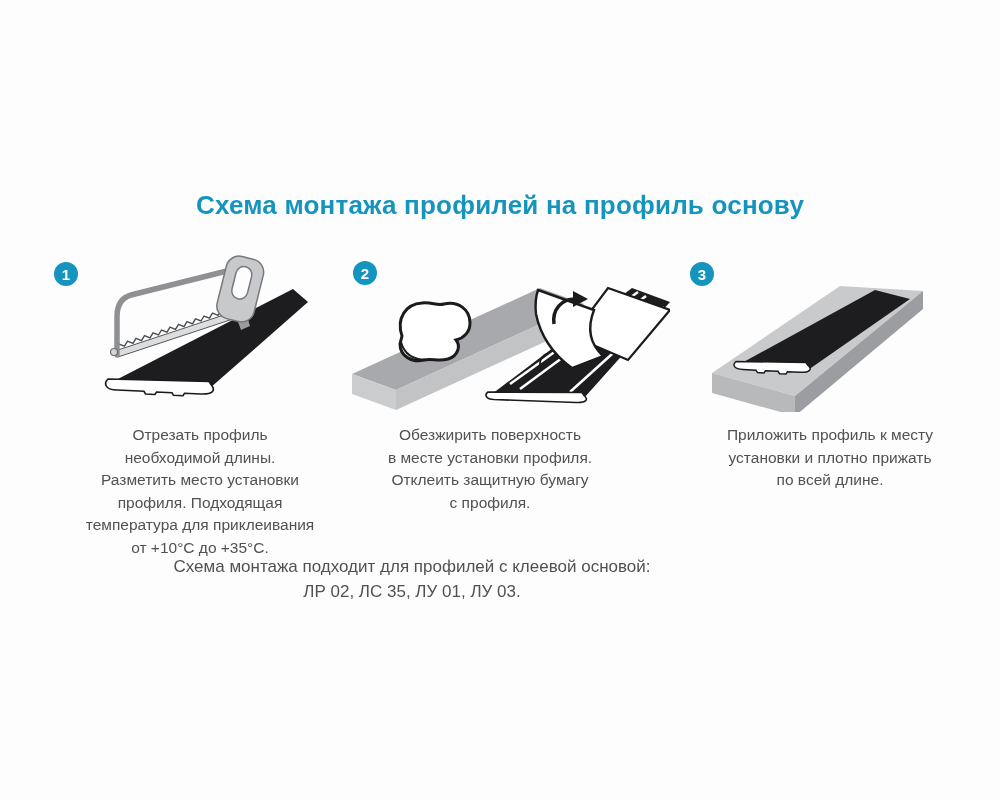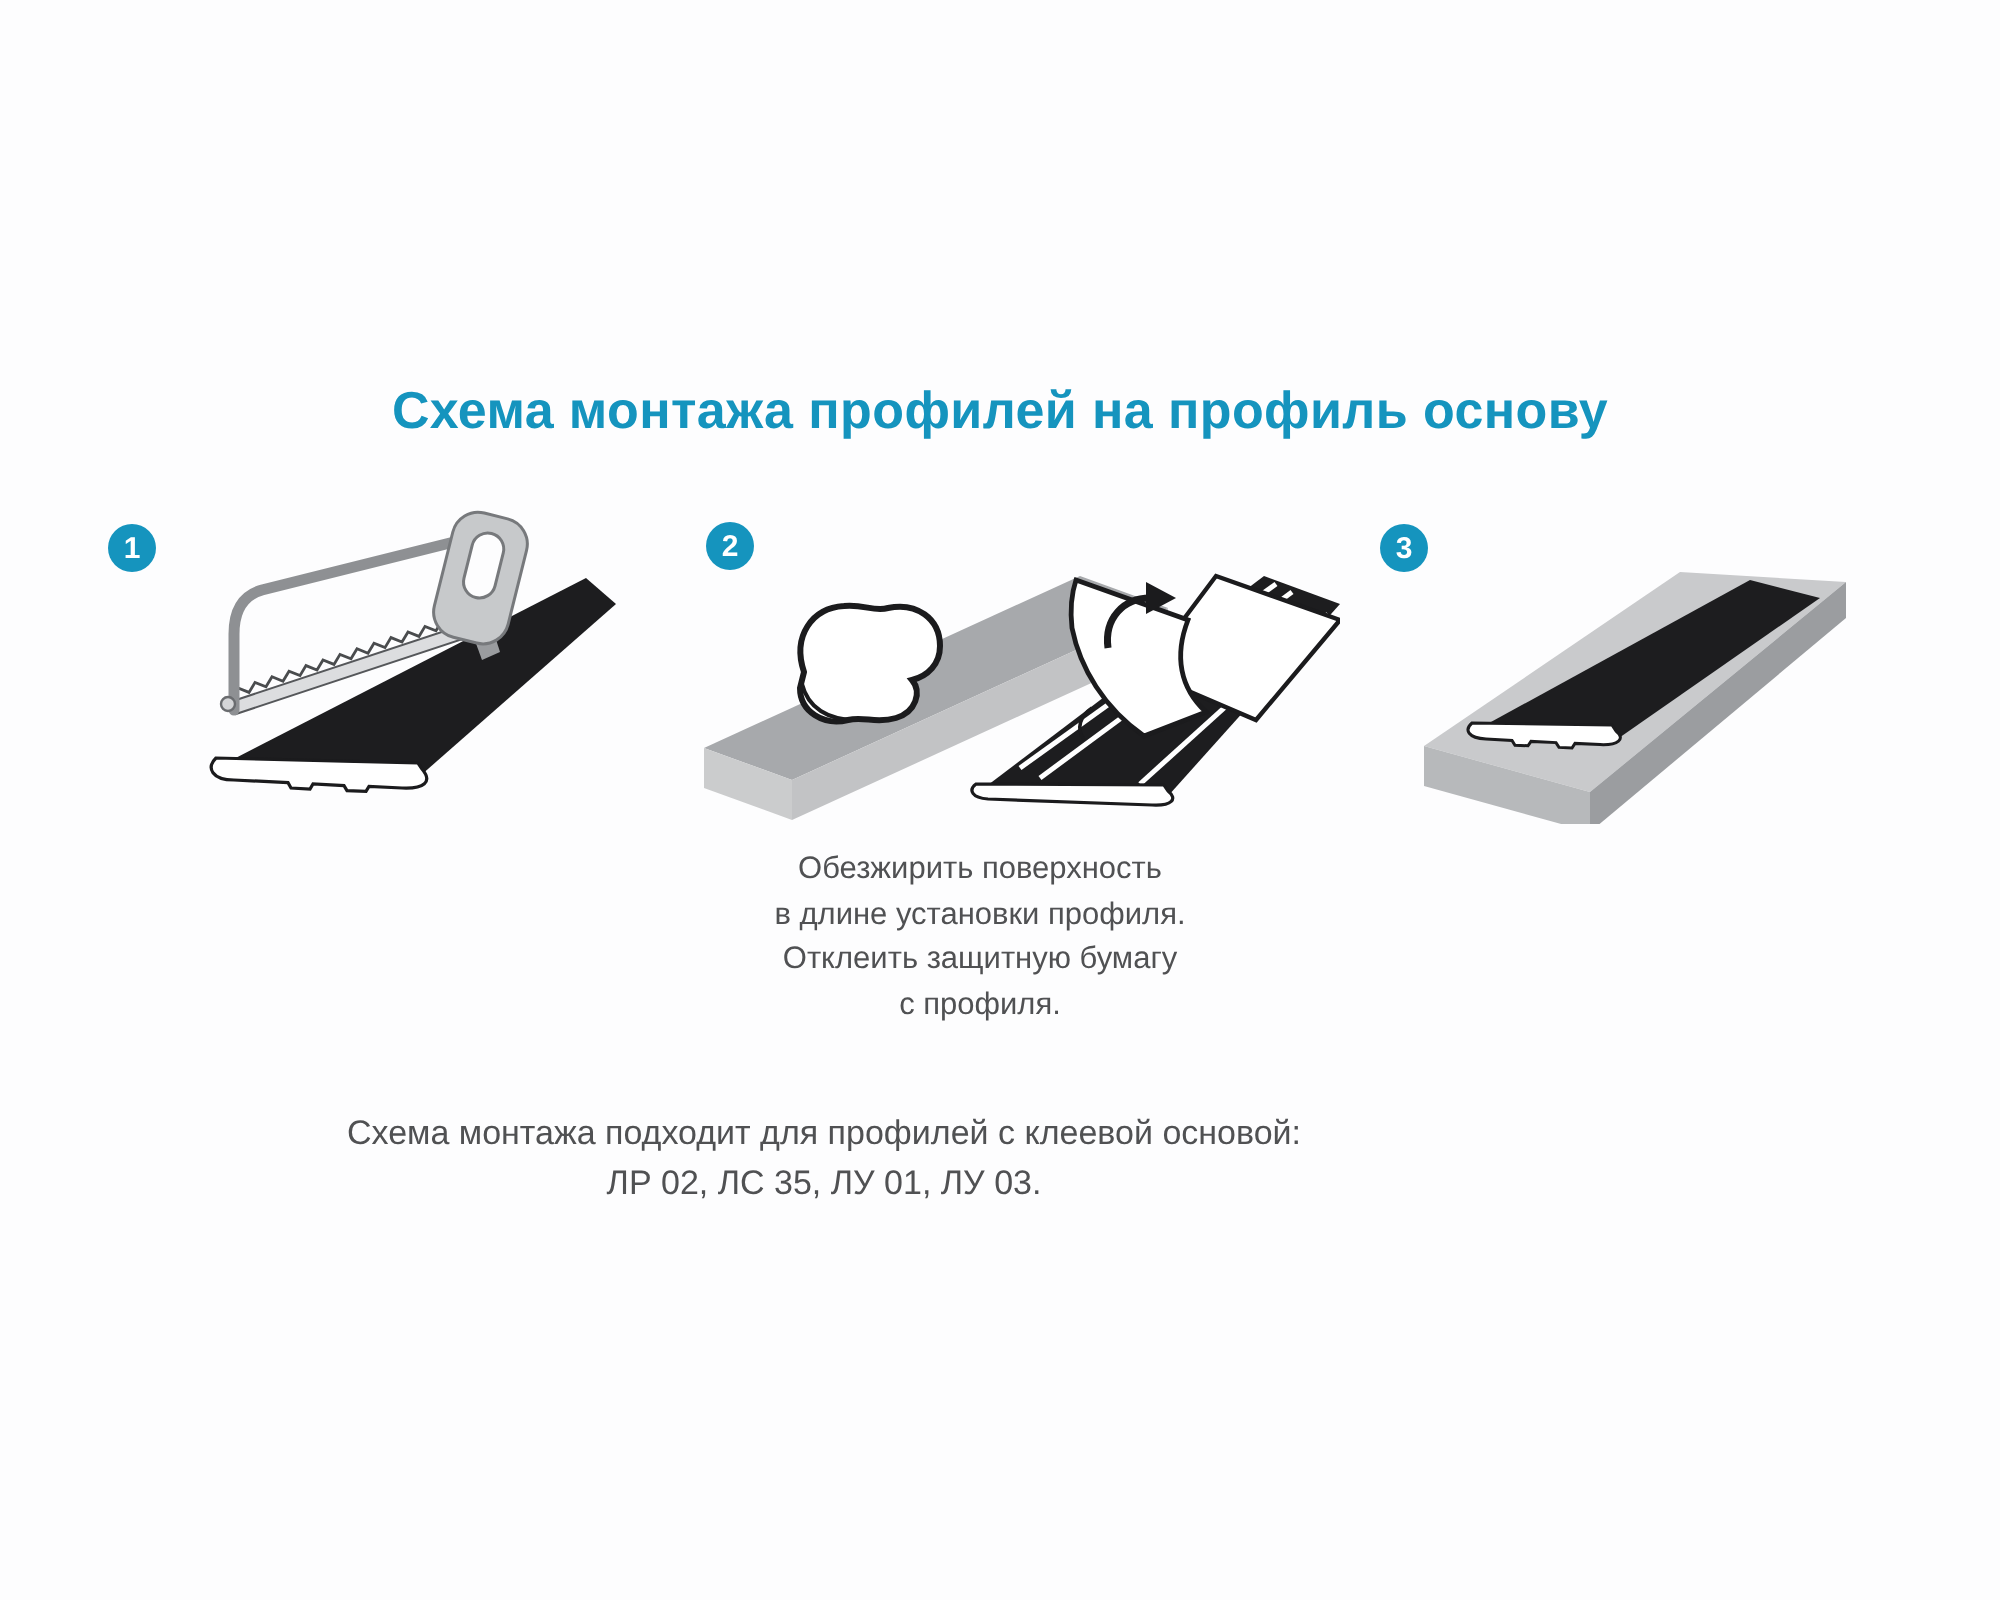"Отрезать профиль" div.step-text { html: none -> <div>Отрезать профиль необходимой длины. Разметить место установки профиля. Подходящая температура для приклеивания от +10°С до +35°С.</div> }
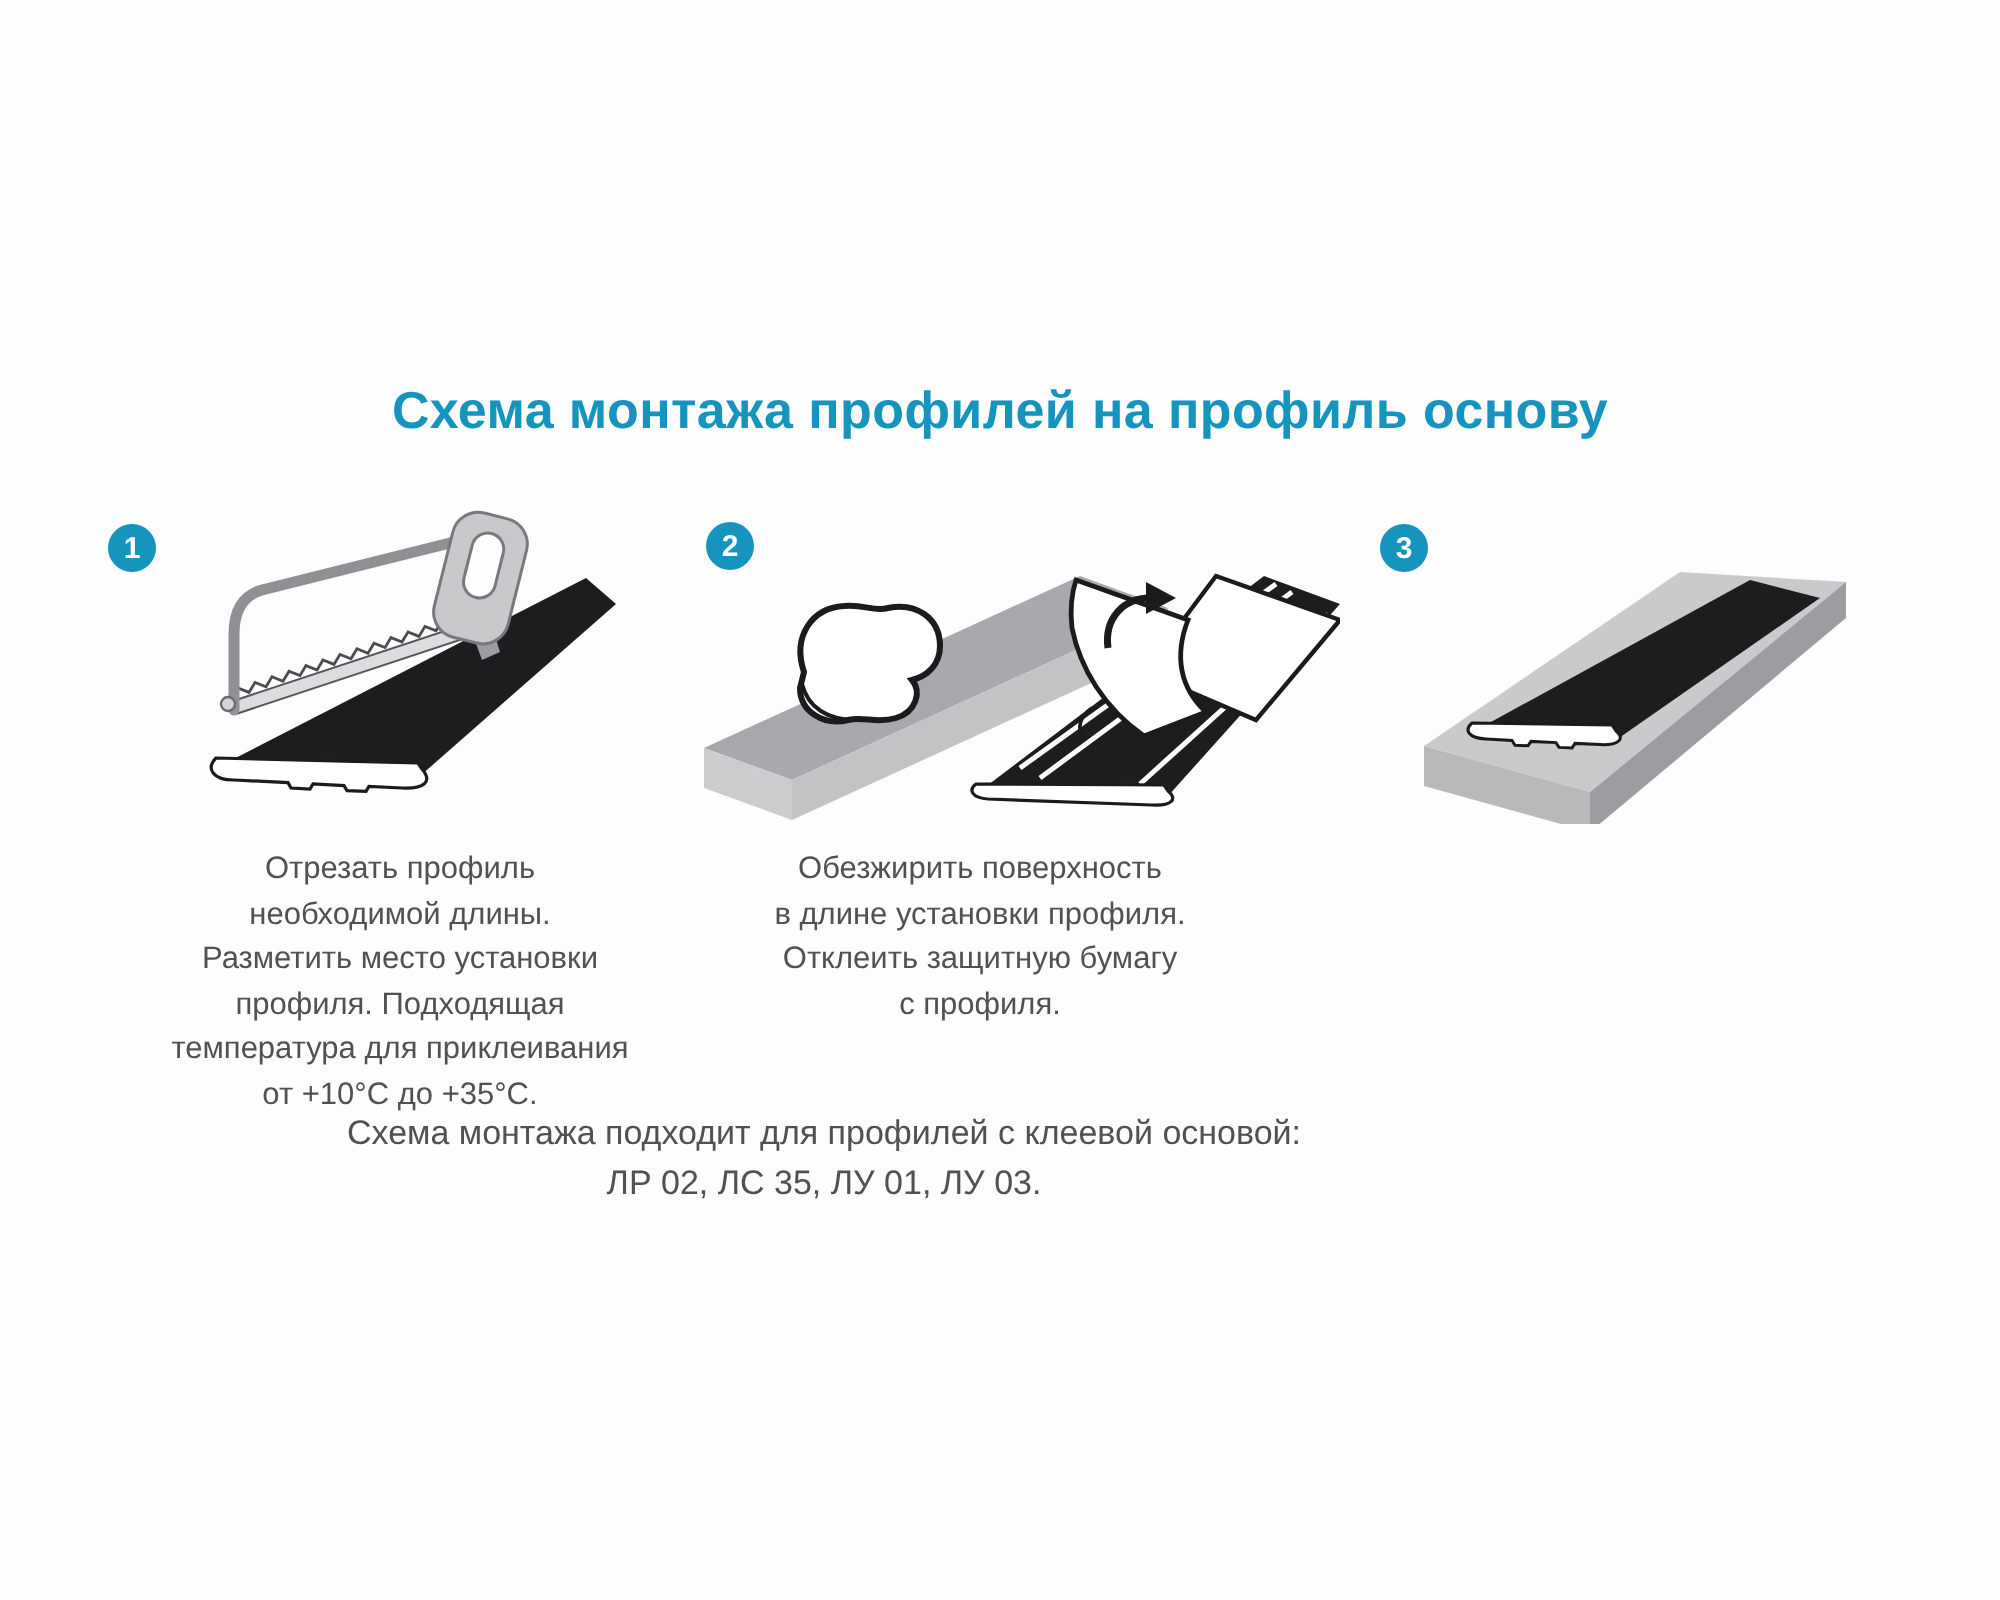"Обезжирить поверхность" div.step-text { text: длине -> месте }
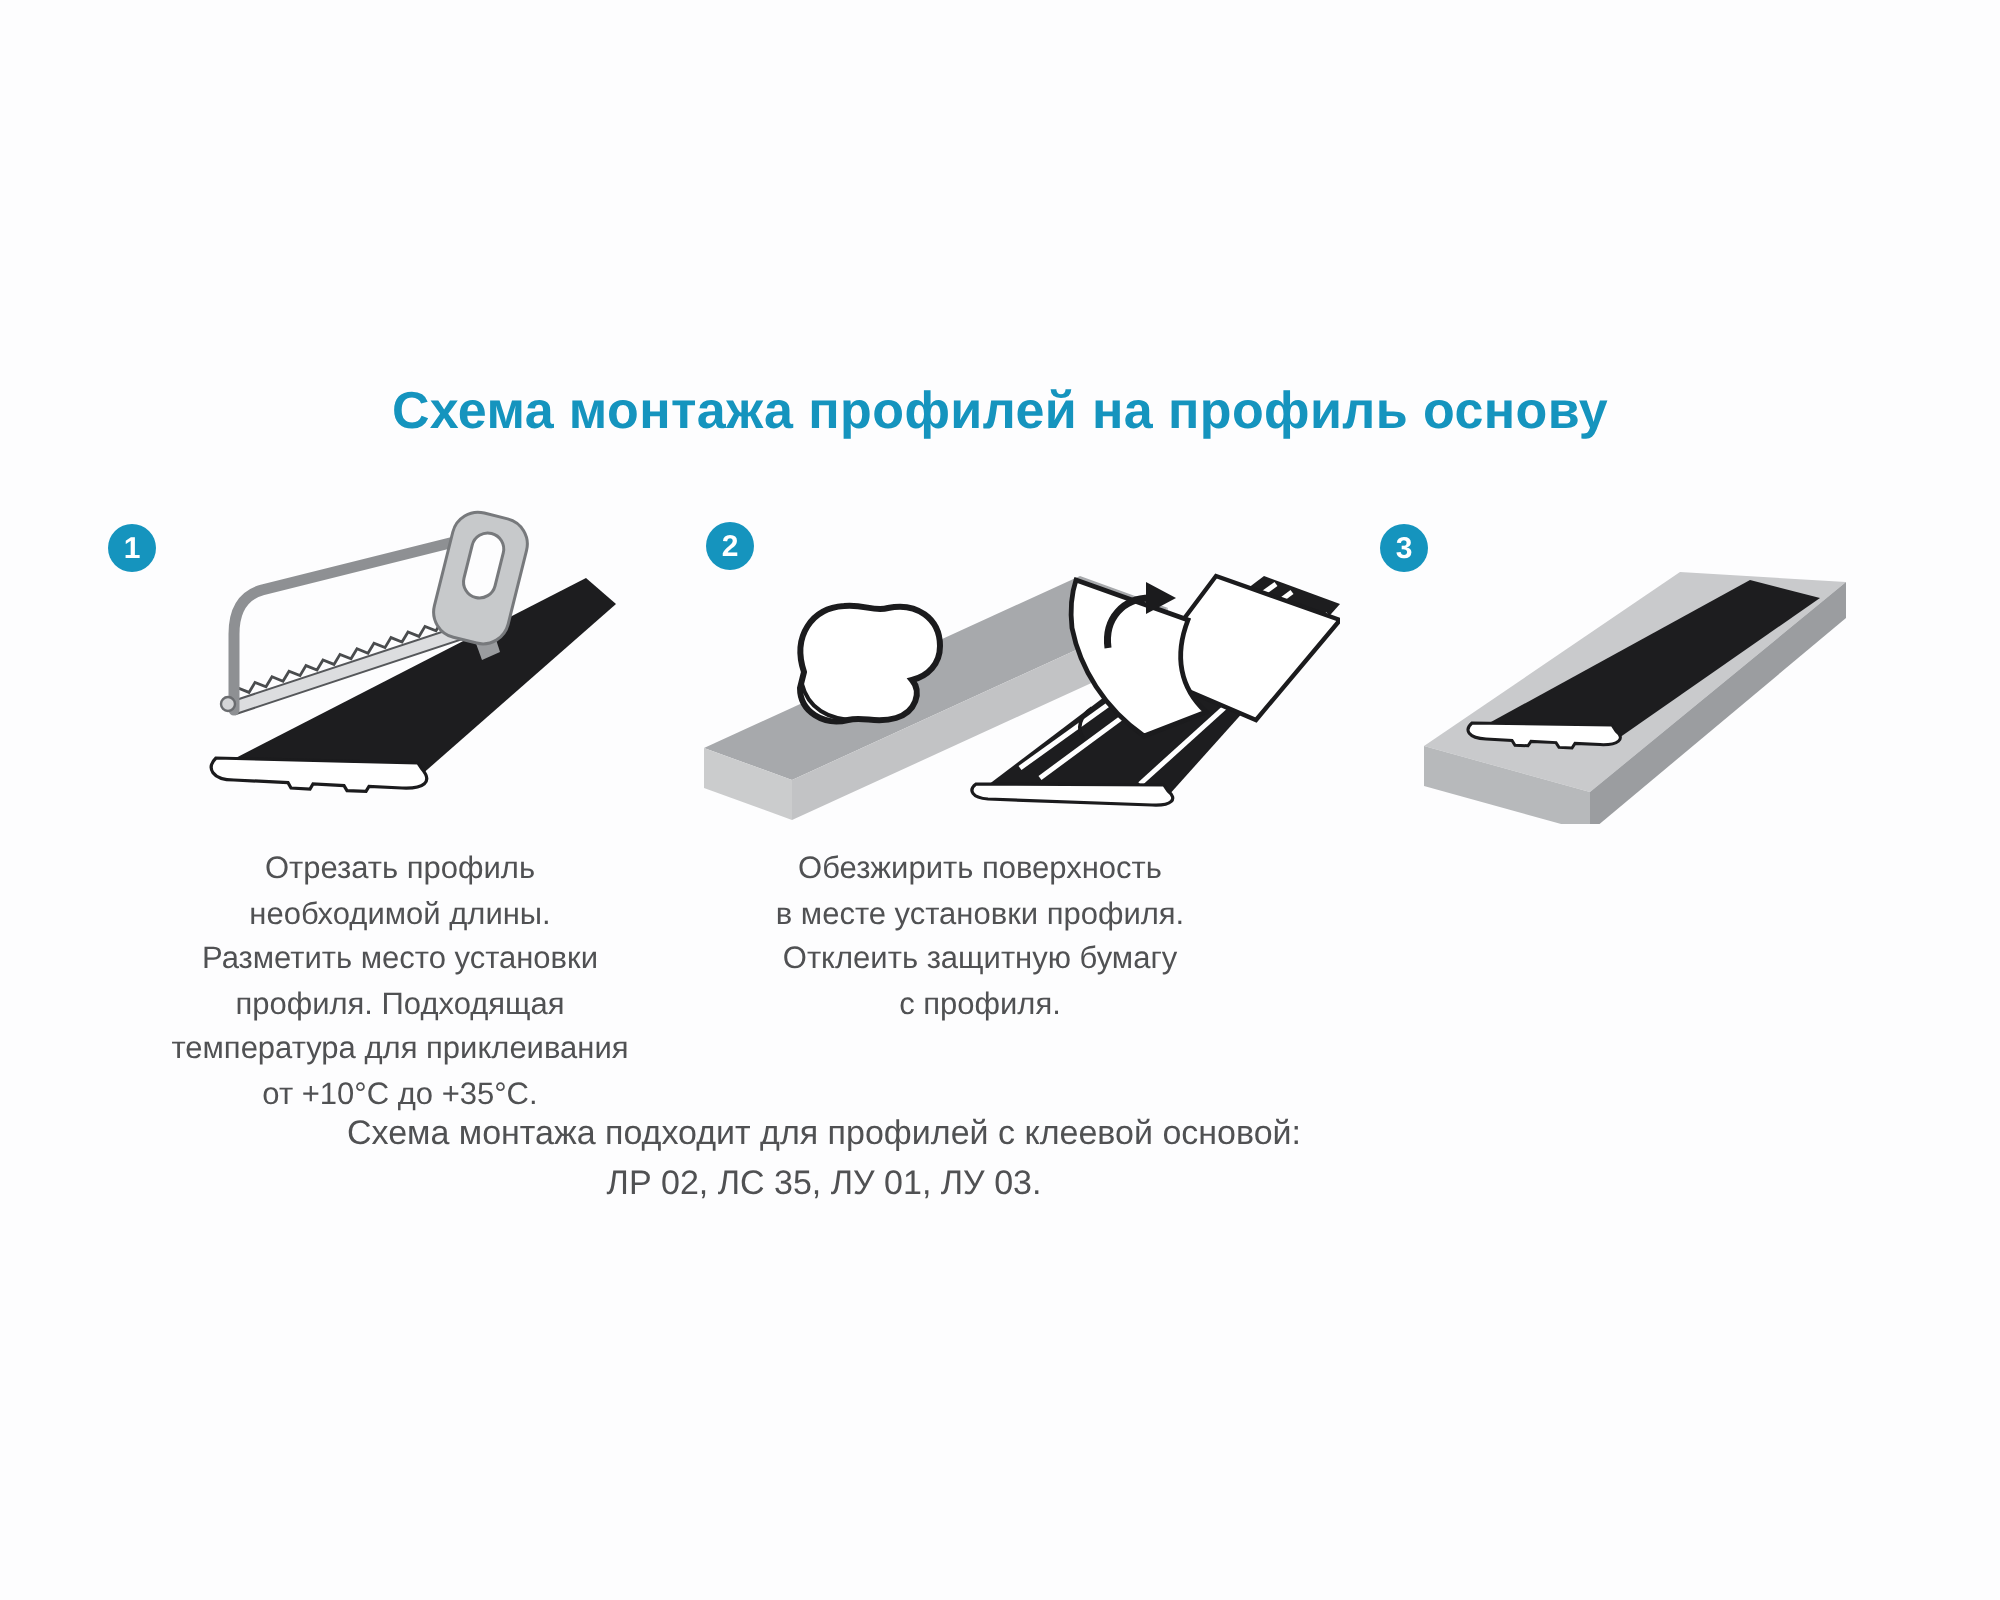"Приложить профиль к месту" div.step-text { html: none -> <div>Приложить профиль к месту установки и плотно прижать по всей длине.</div> }
